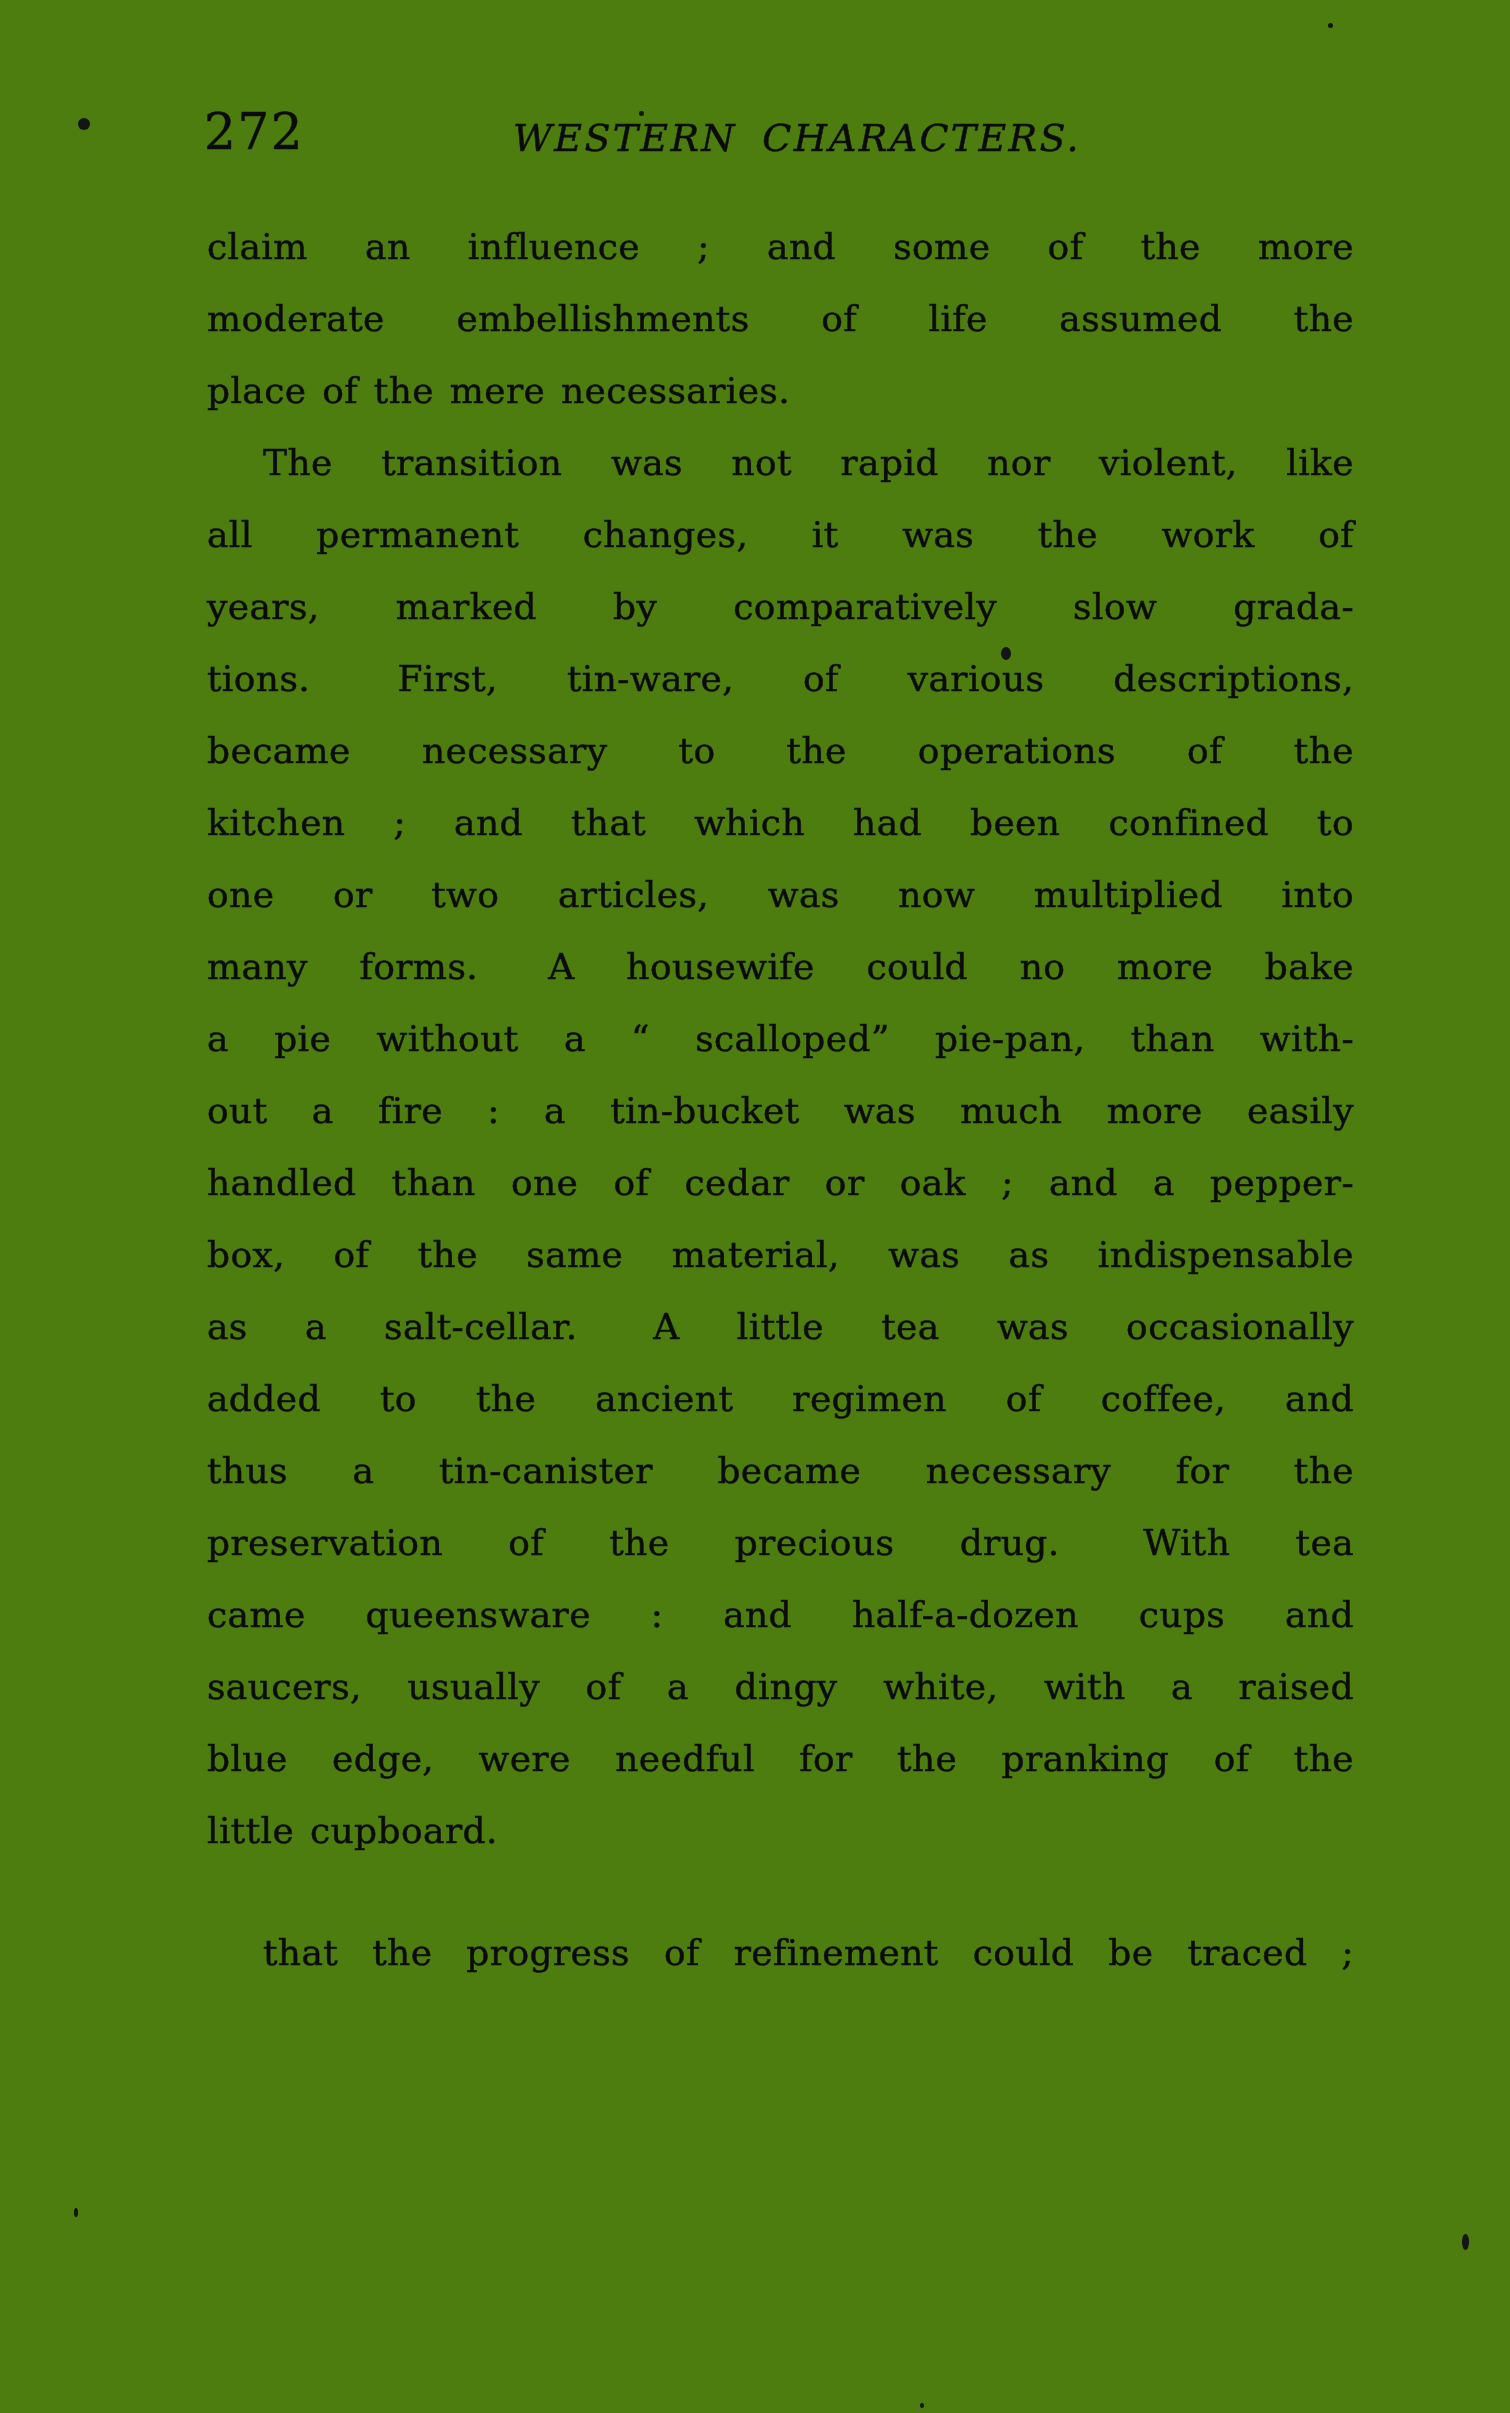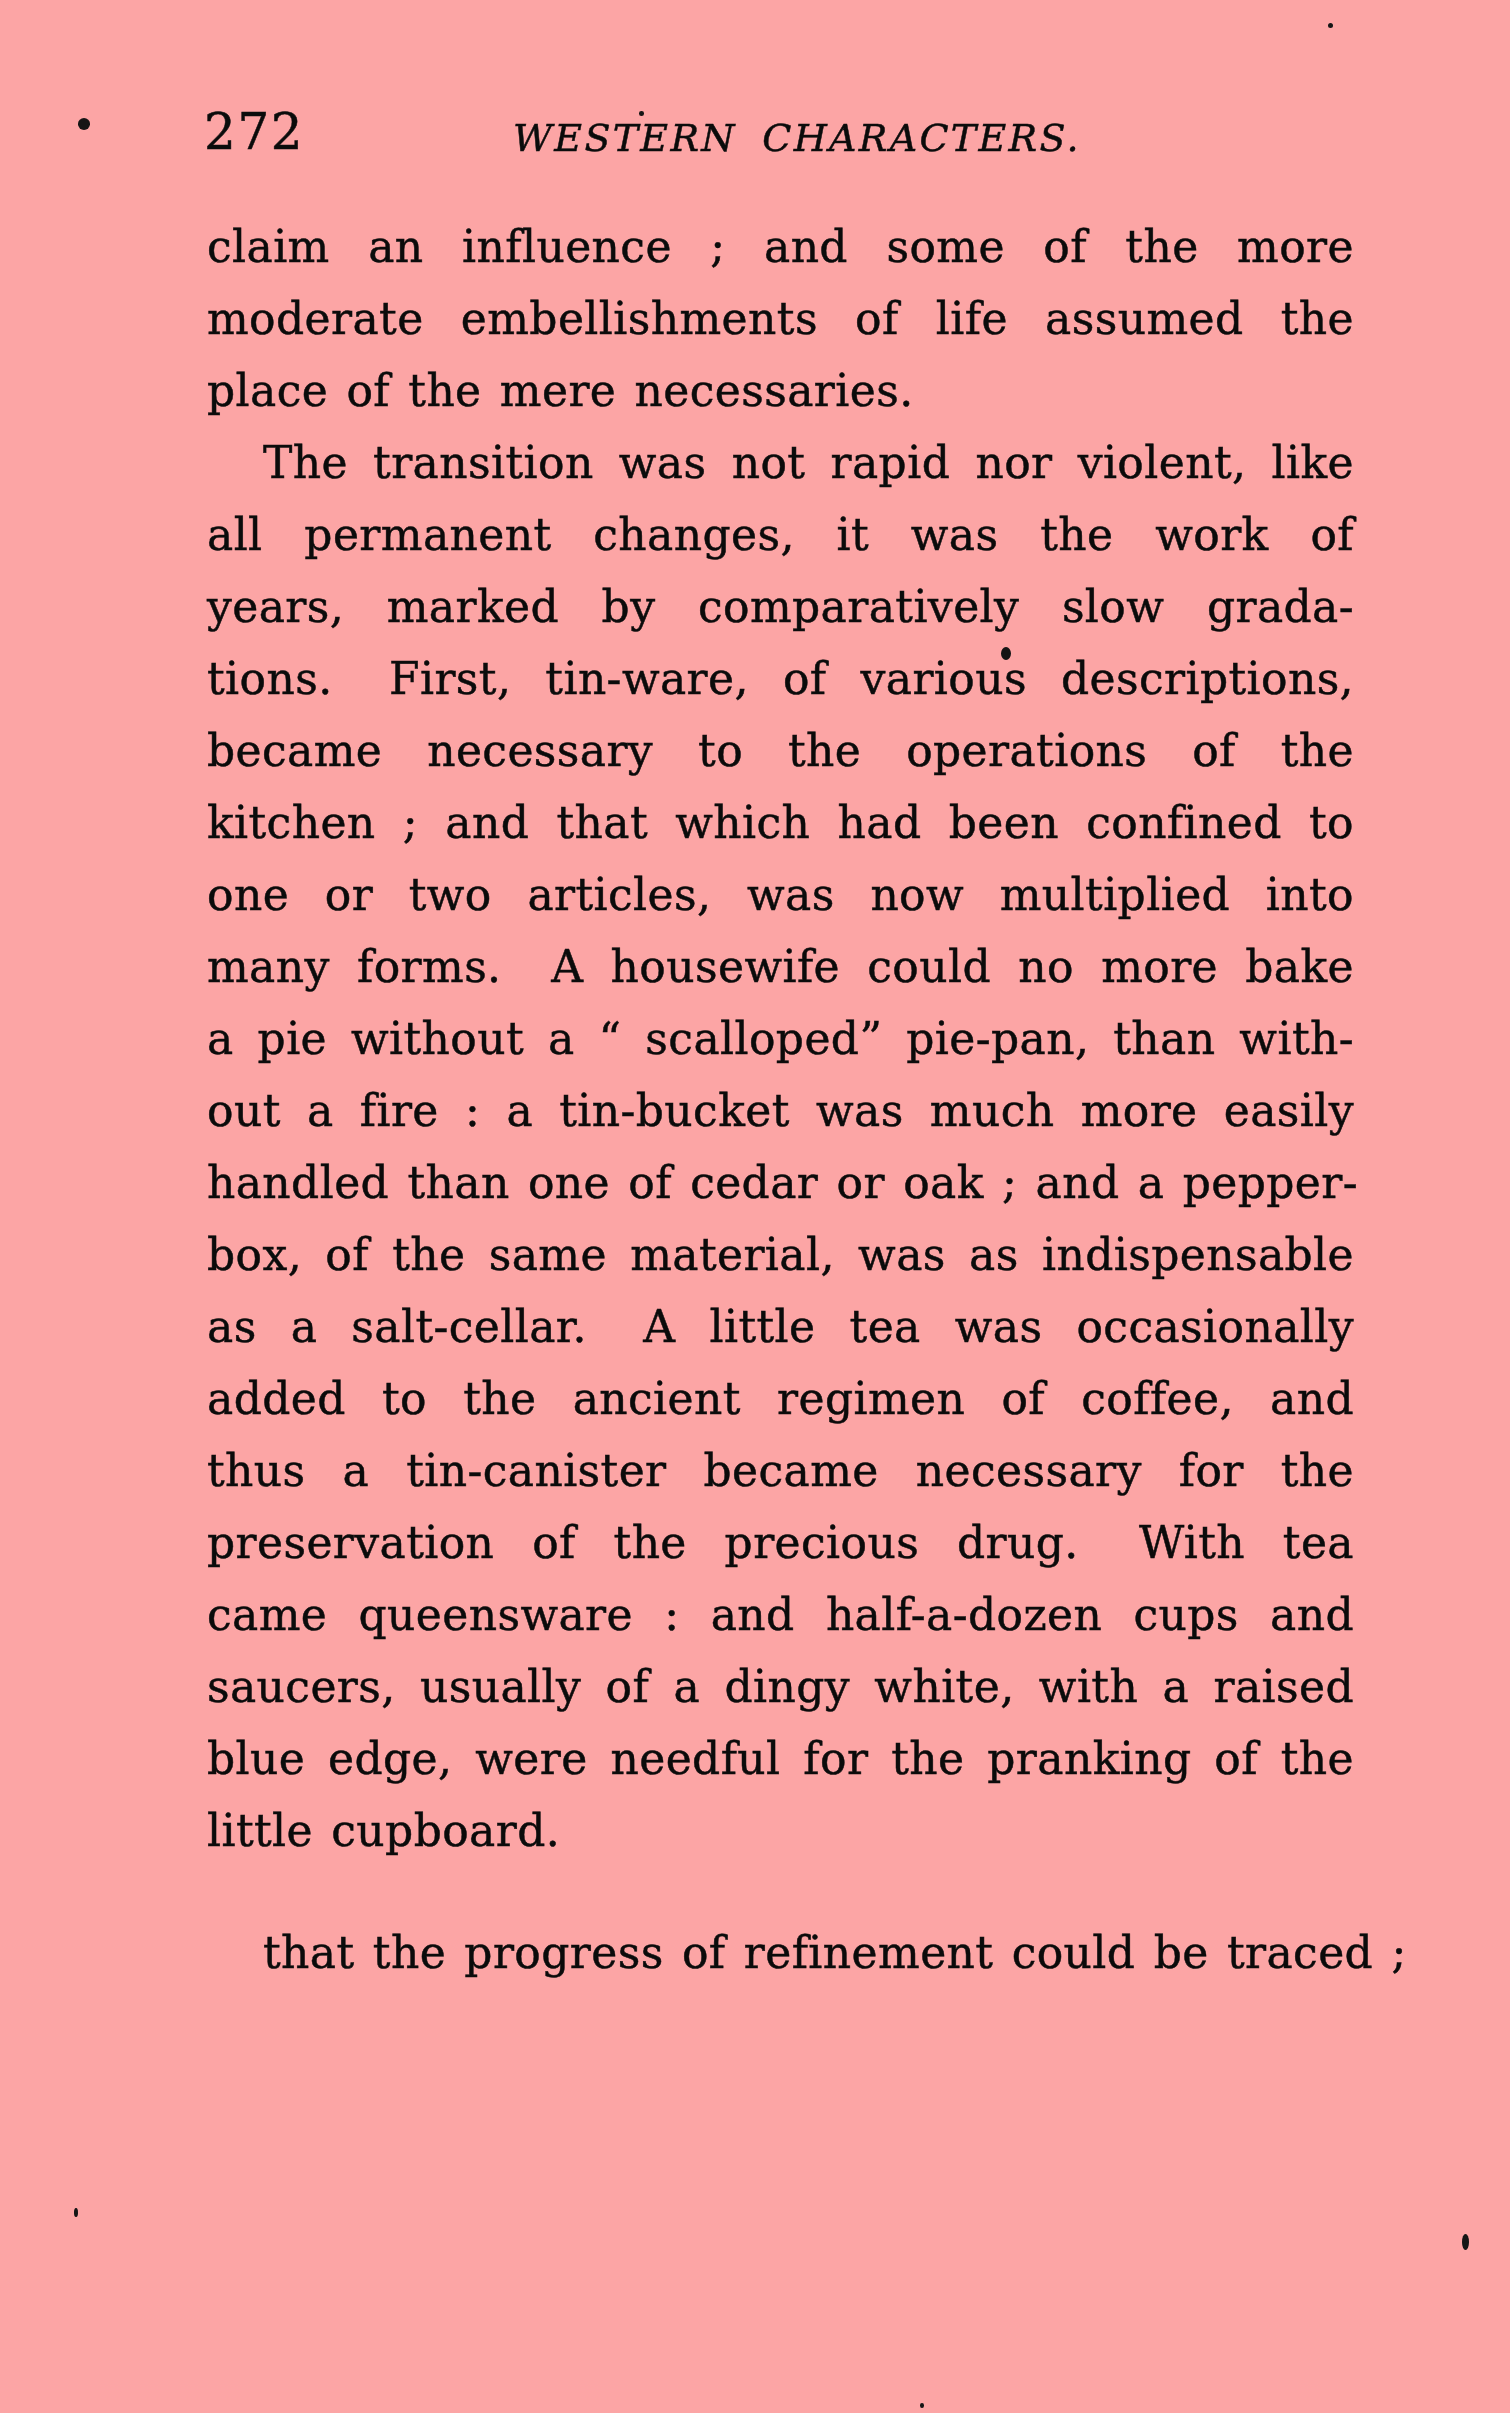"272" .sheet { background: #fca5a5 -> #4d7c0f }
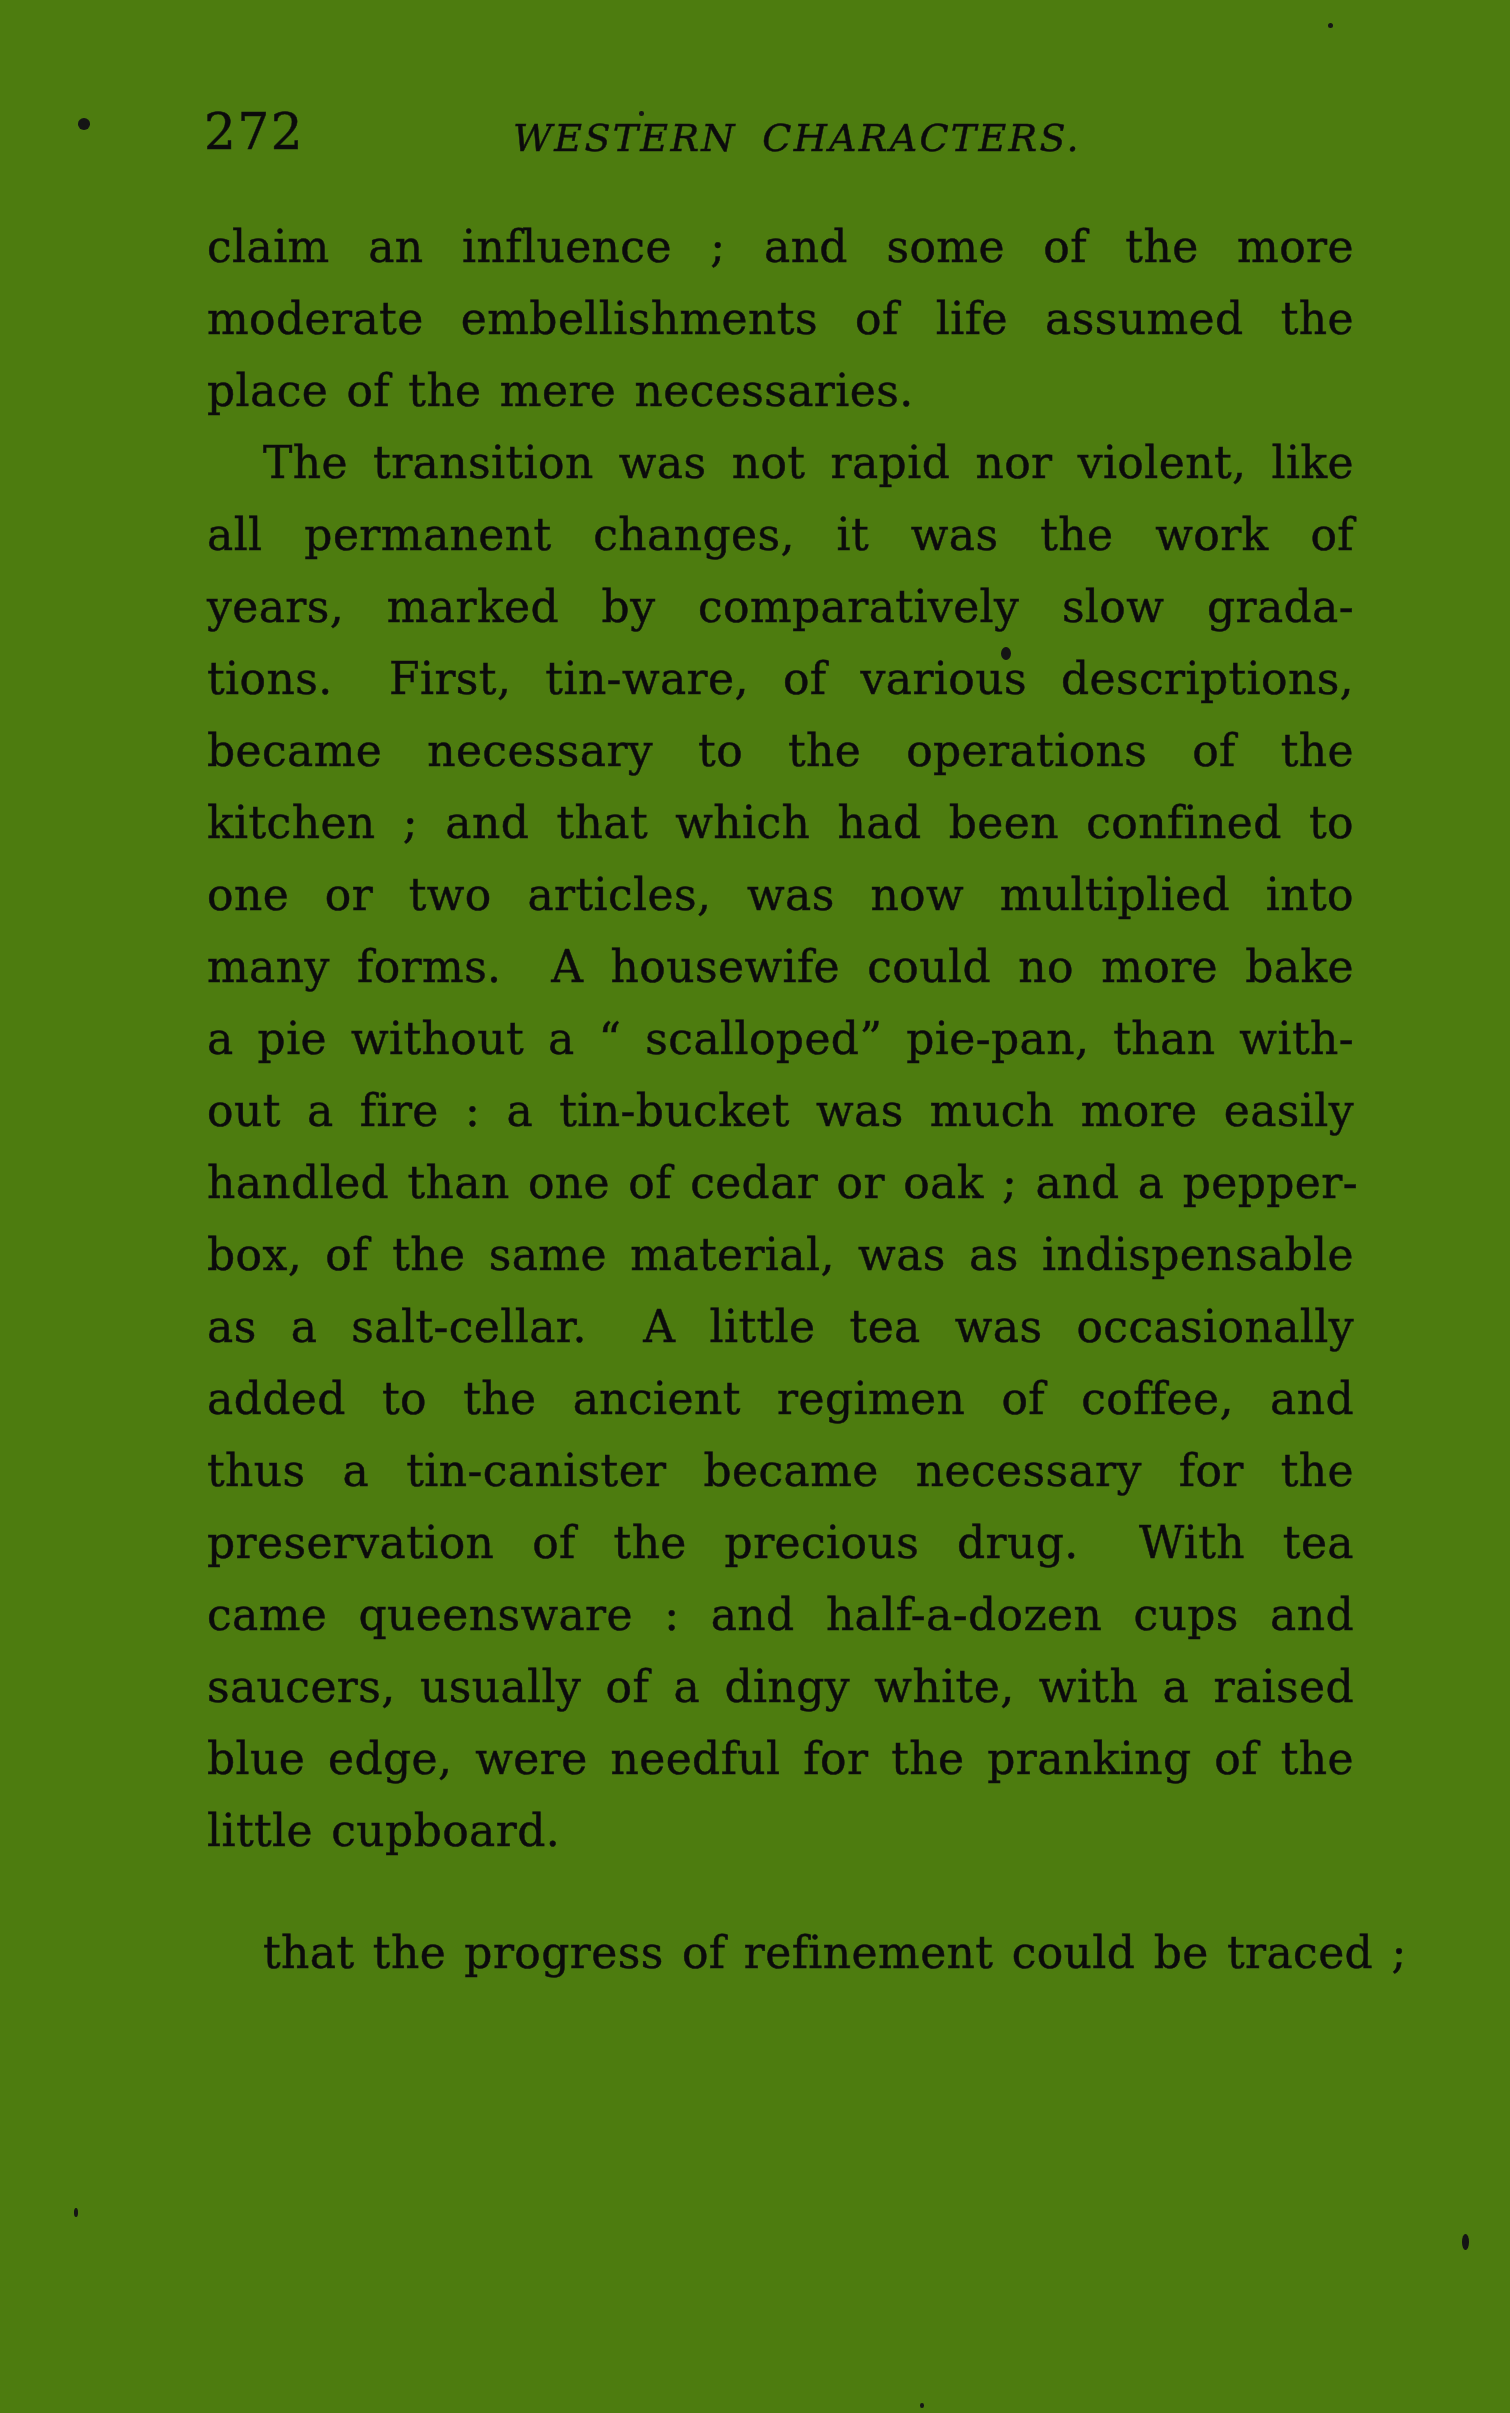"claim an influence ; and" .page-body { font-size: 44px -> 36px }
